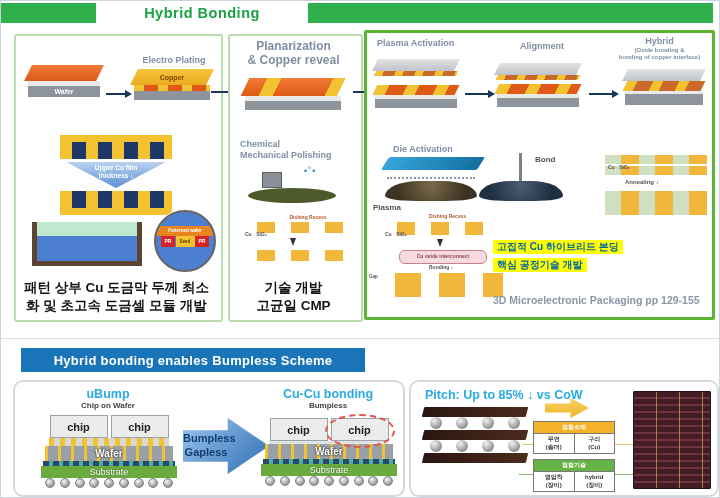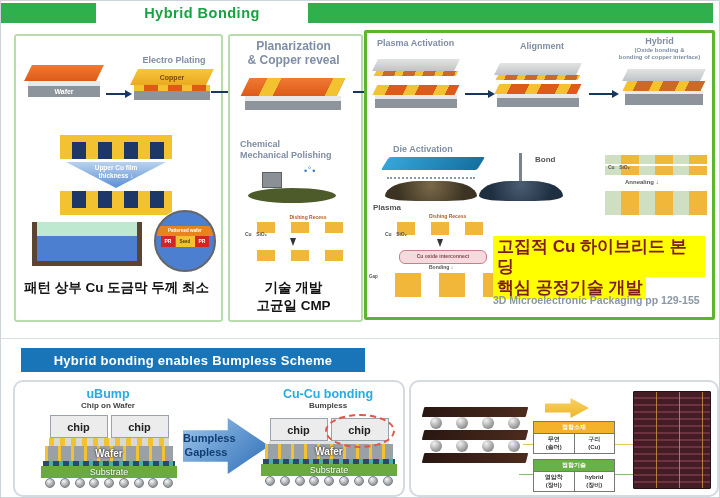"고집적 Cu 하이브리드 본딩" .hl { color: #7f1d1d -> #0369a1; font-size: 17px -> 10px }
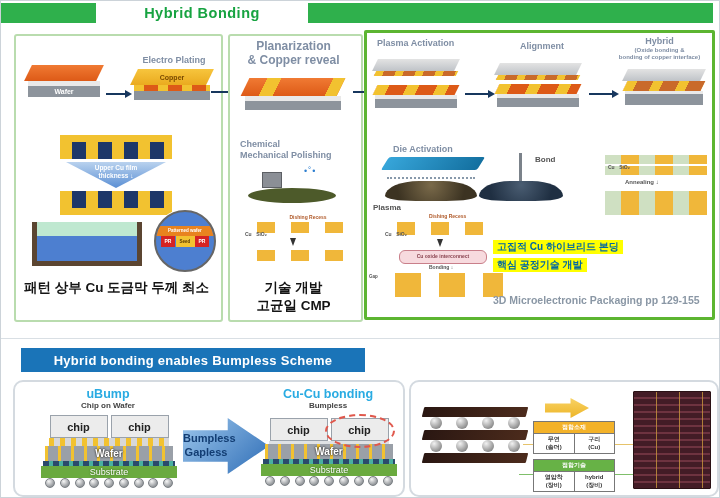"화 및 초고속 도금셀 모듈" div { html: none -> <div>화 및 초고속 도금셀 모듈 개발</div> }
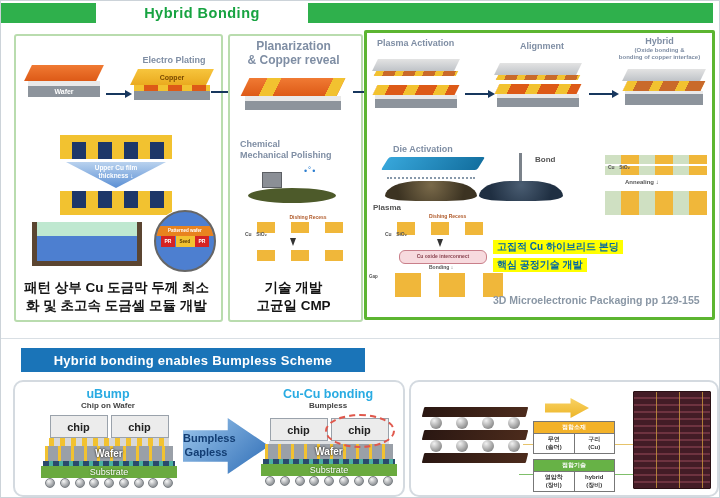"Pitch: Up to 85% ↓" div.abs { html: none -> <div>Pitch: Up to 85% ↓ vs CoW</div> }
